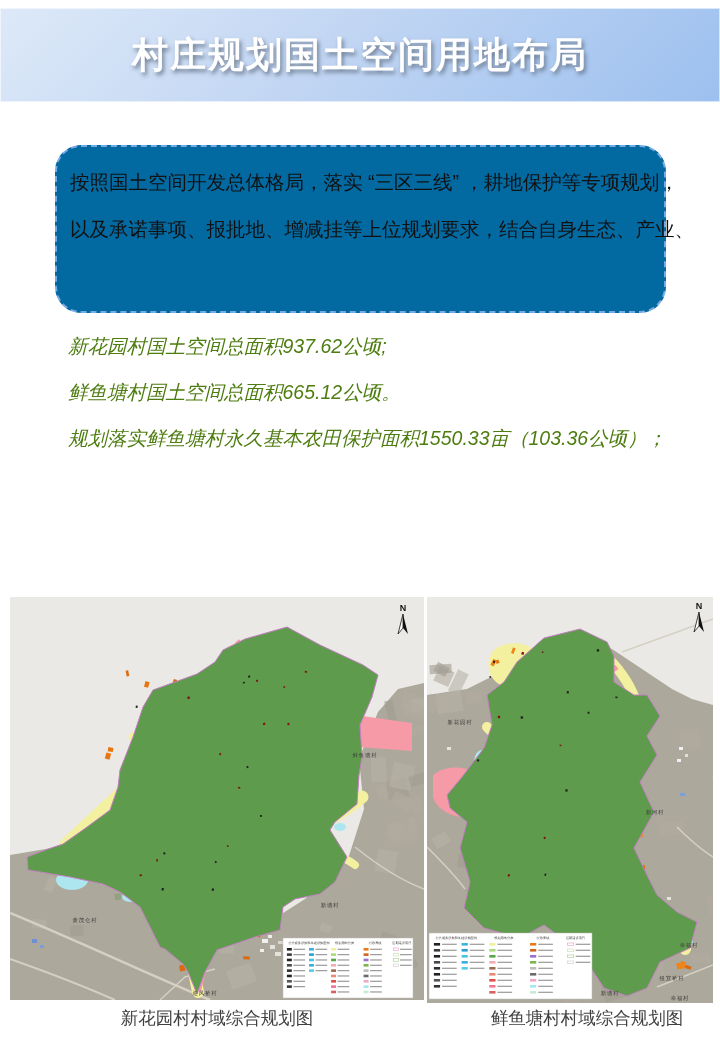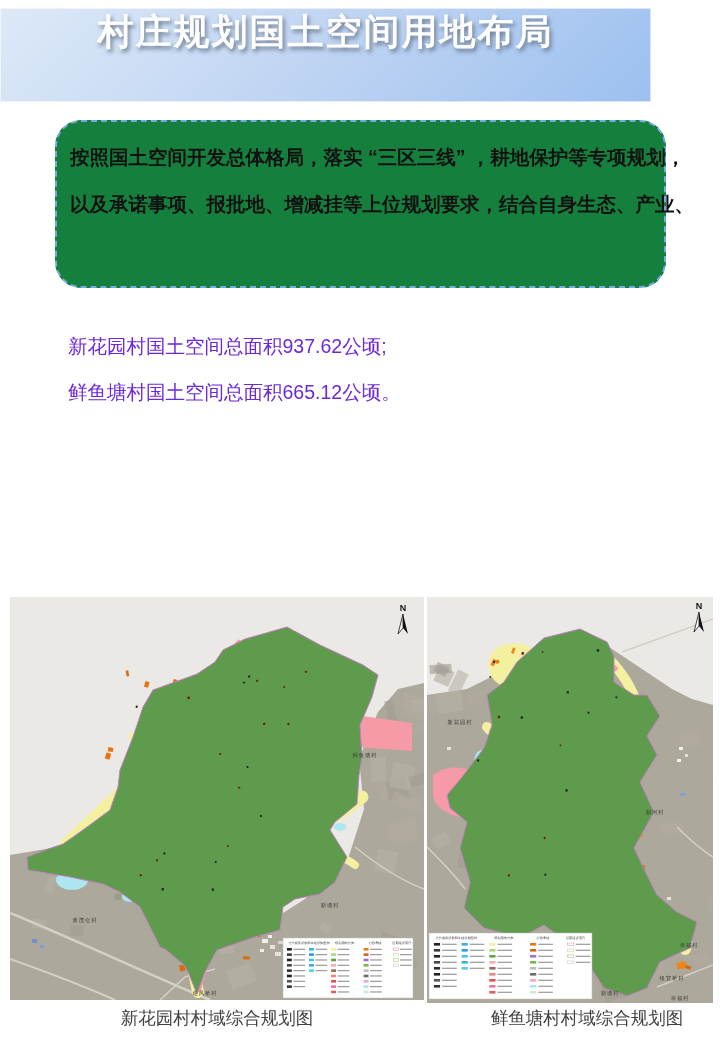"村庄规划国土空间用地布局" .banner { align-items: flex-start -> center; width: 651px -> 720px }
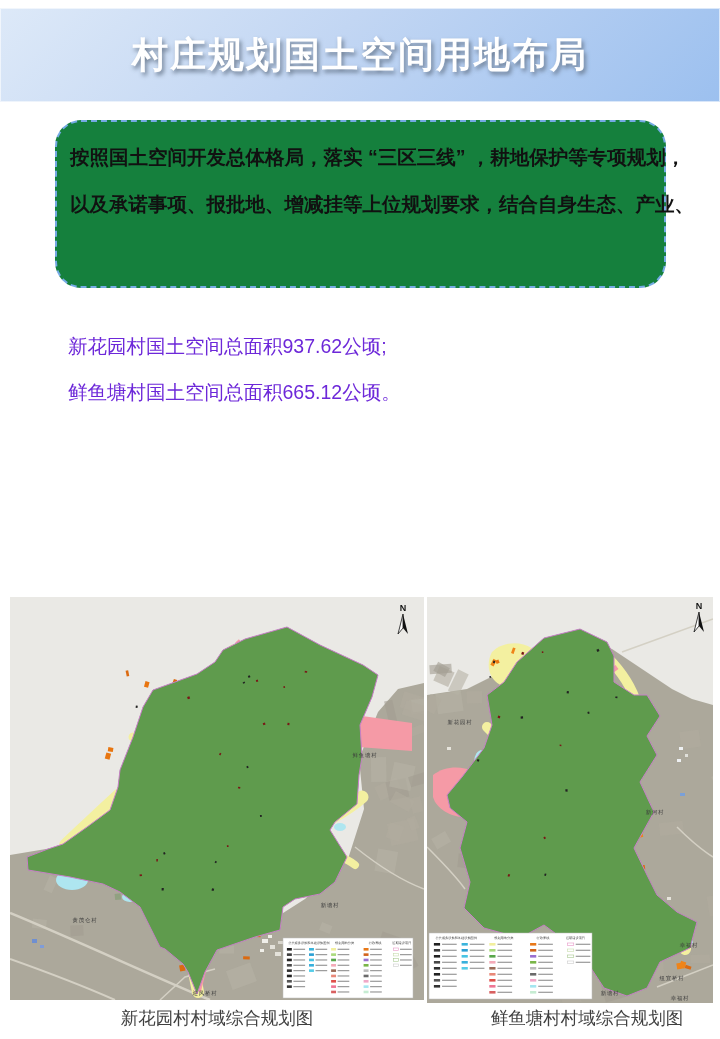"按照国土空间开发总体格局，落实 “三区三线” ，耕地保护等专项规划，" .intro-box { background: #15803d -> #0369a1; font-weight: bold -> none; top: 120px -> 145px }
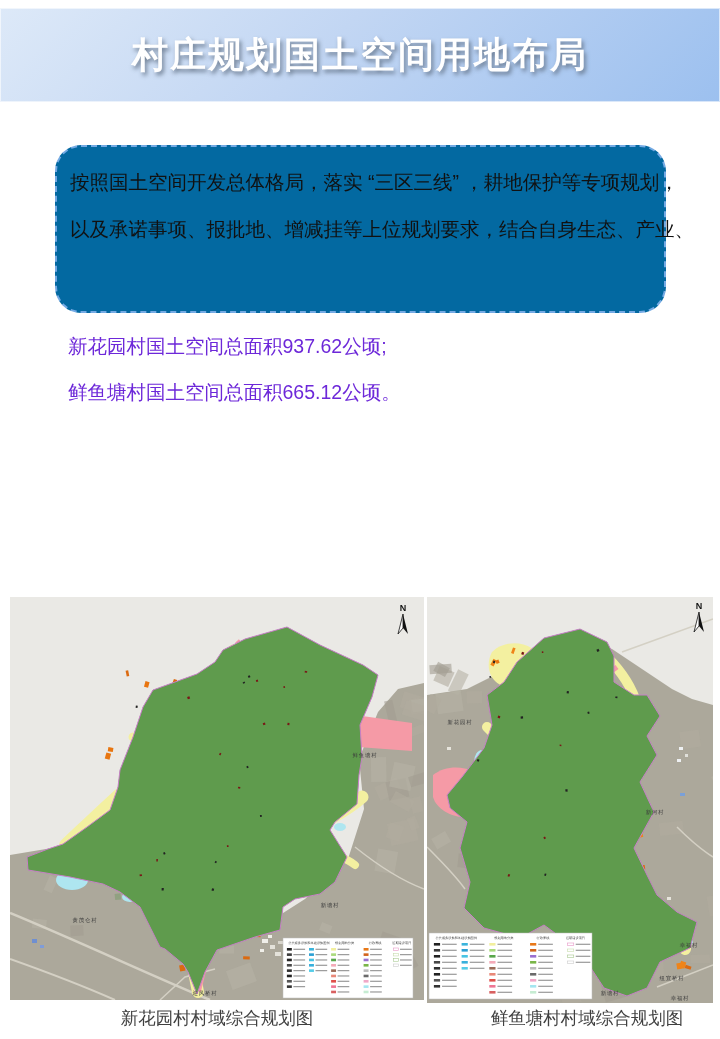"新花园村国土空间总面积937.62公顷;" .stats .line { color: #6d28d9 -> #4d7c0f; font-style: none -> italic }
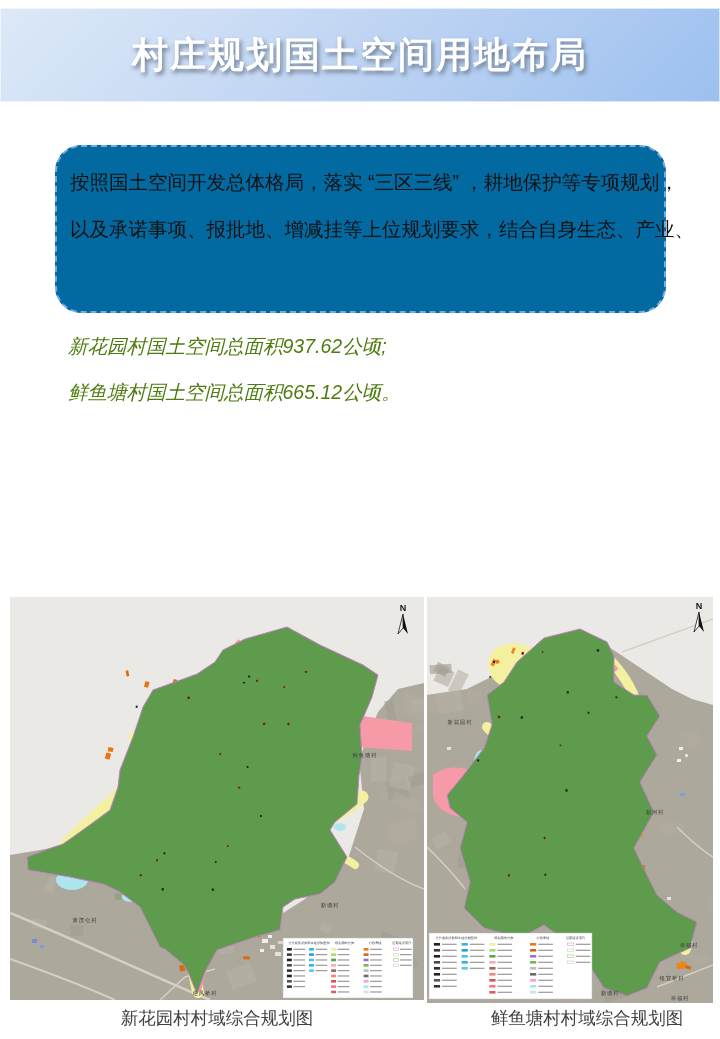"规划落实鲜鱼塘村永久基本农田保护面积1550.33亩（103.36公顷）；" div.line { html: none -> <div>规划落实鲜鱼塘村永久基本农田保护面积1550.33亩（103.36公顷）；</div> }
